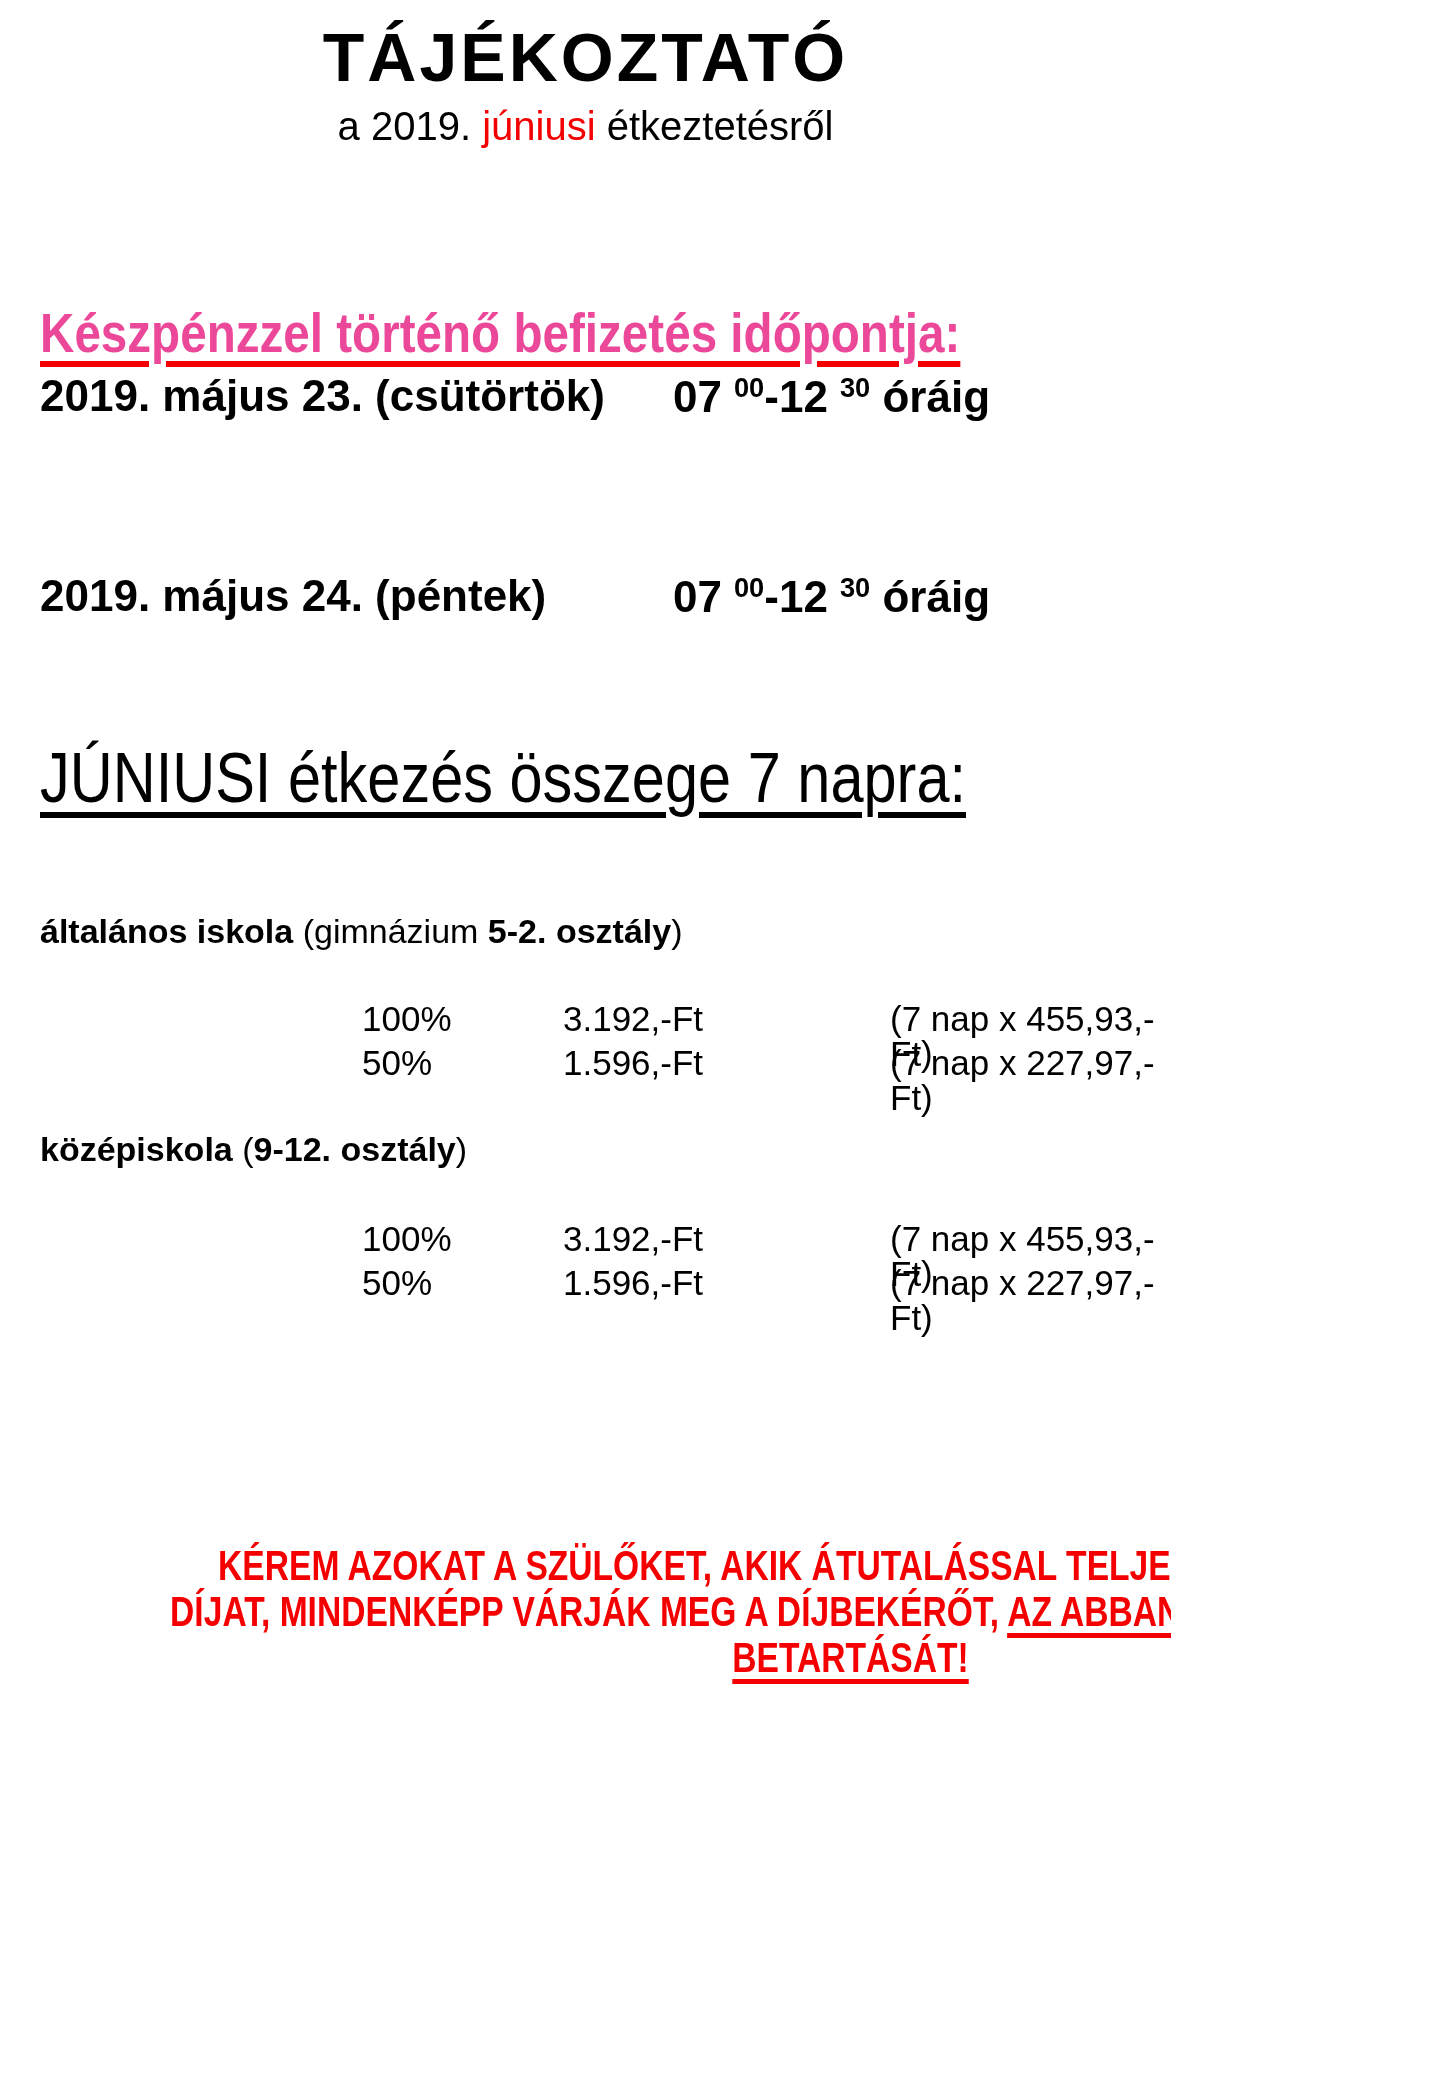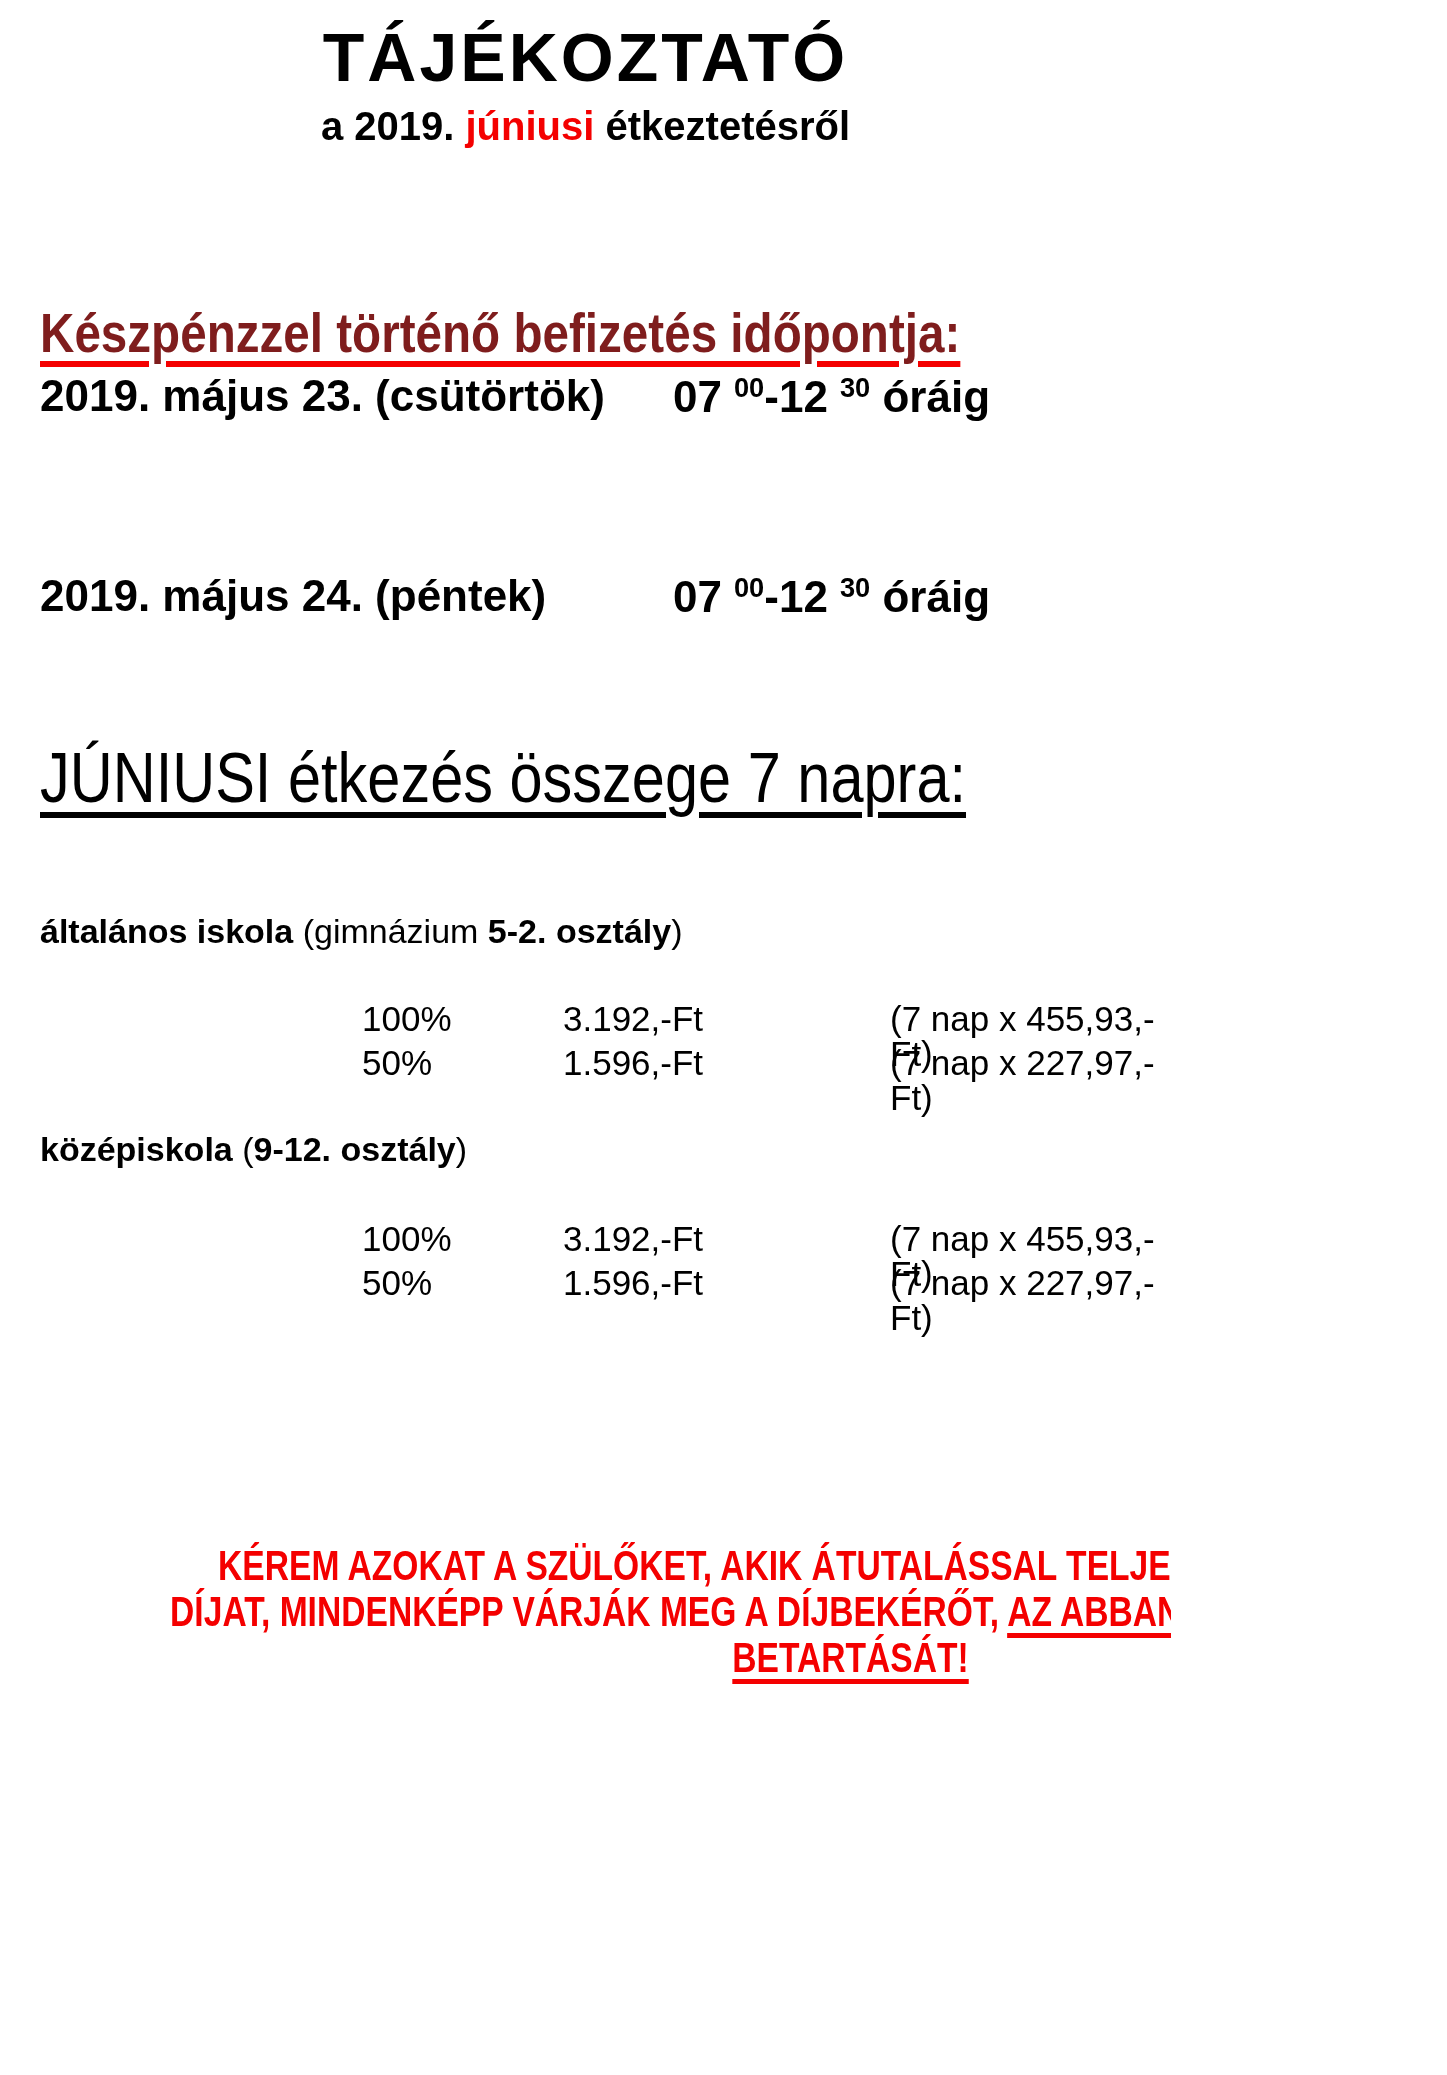"a 2019. júniusi étkeztetésről" .doc-subtitle { font-weight: bold -> normal }
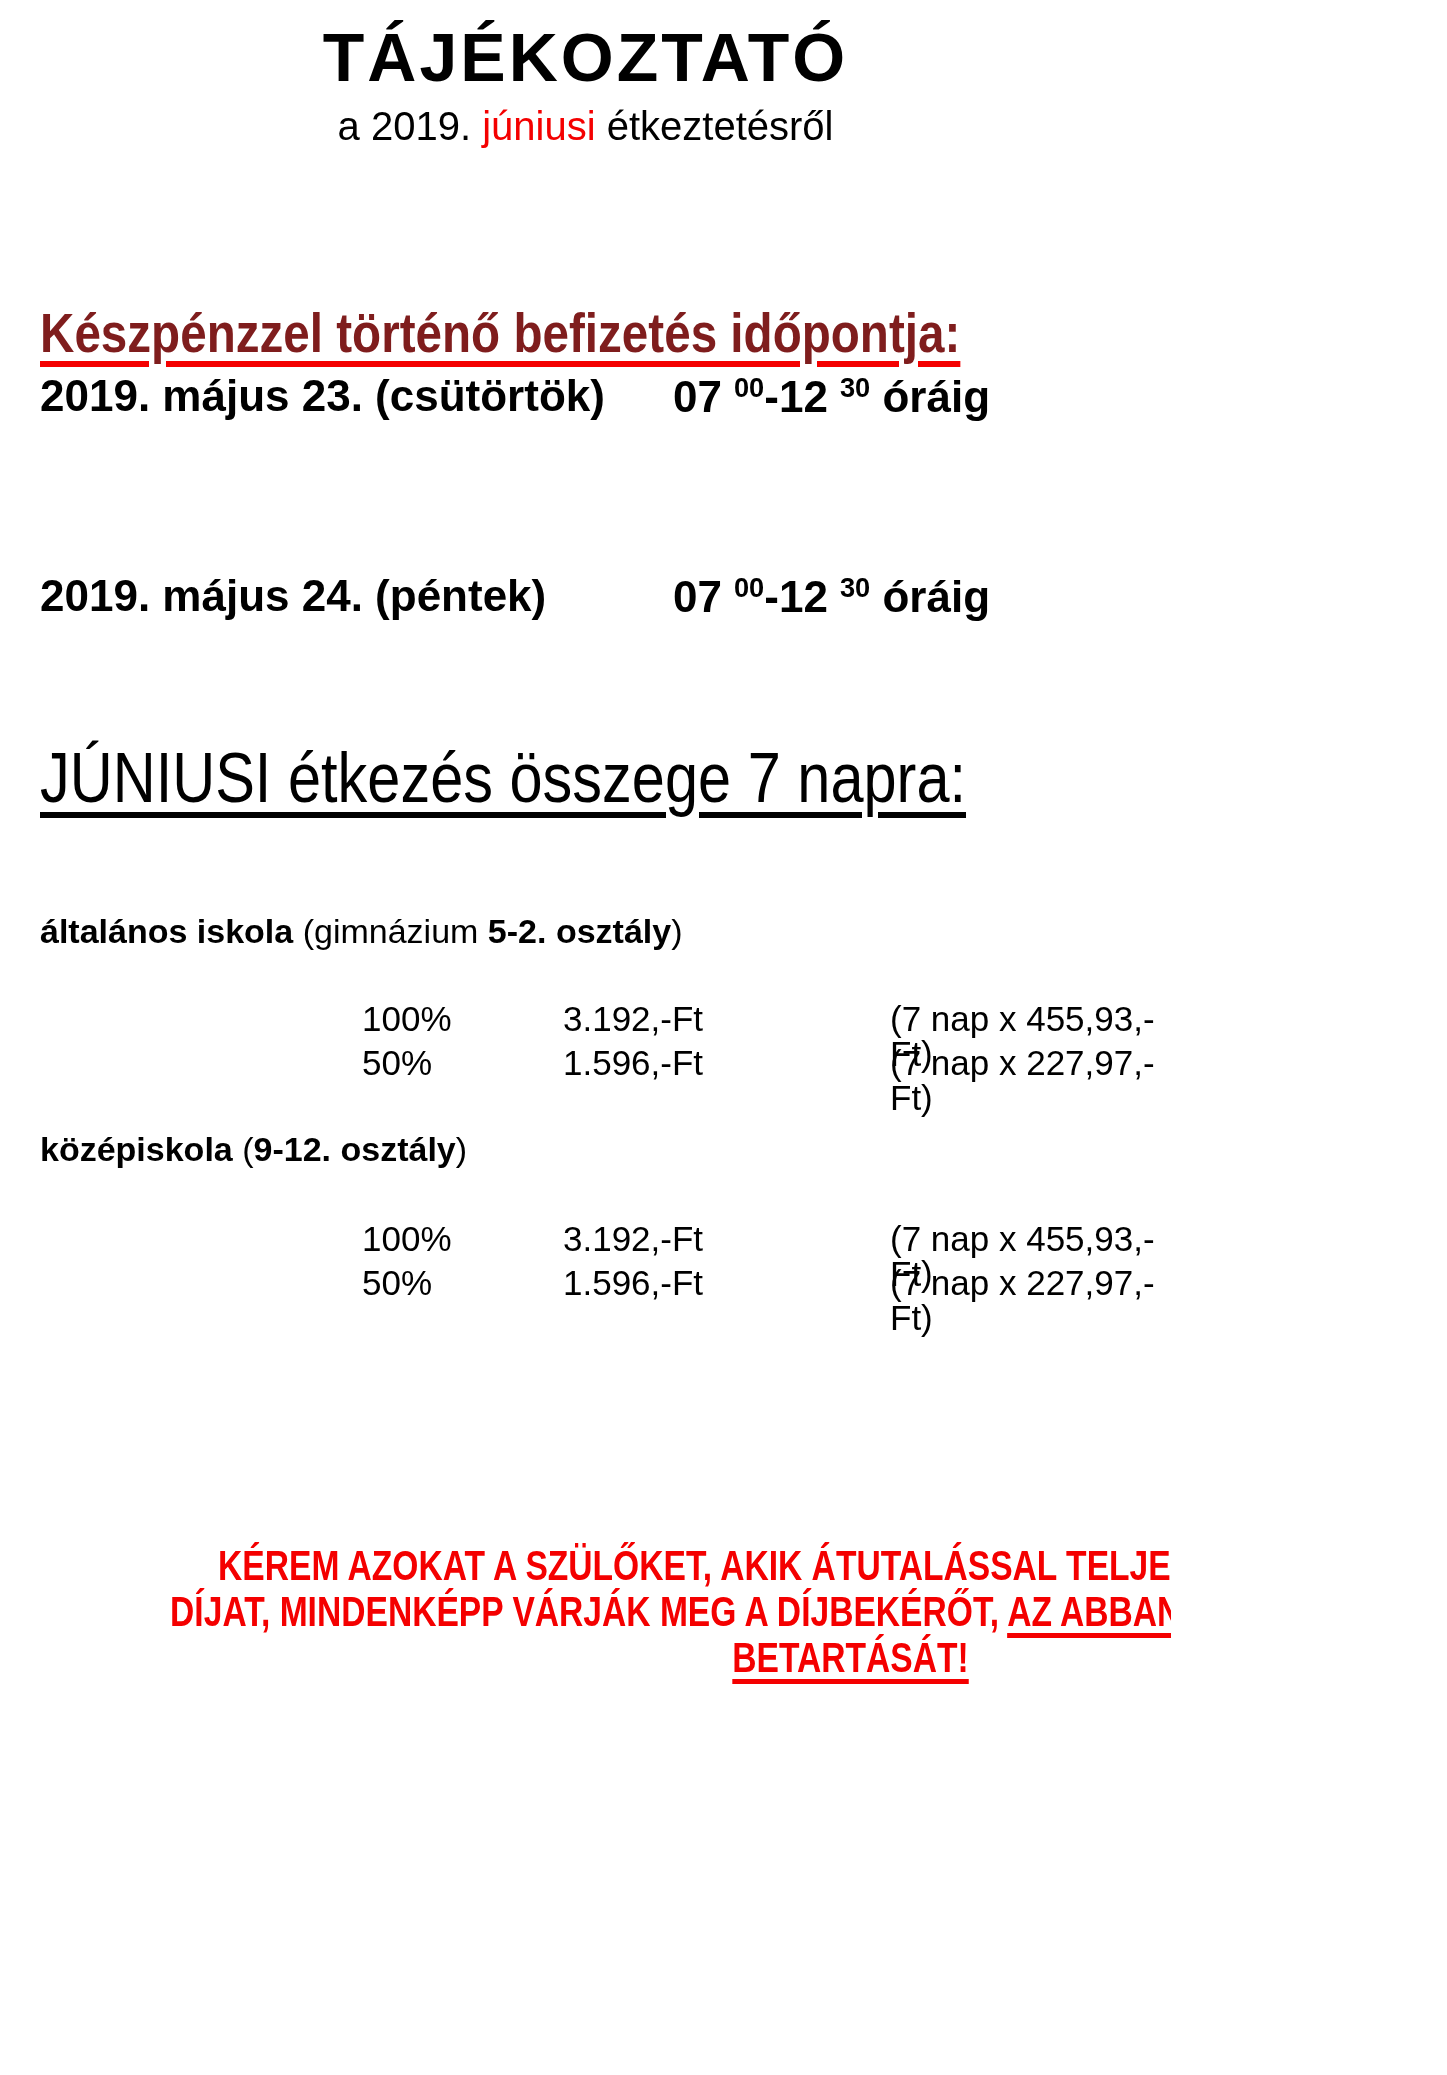"Készpénzzel történő befizetés időpontja:" .red-heading { color: #7f1d1d -> #ec4899 }
